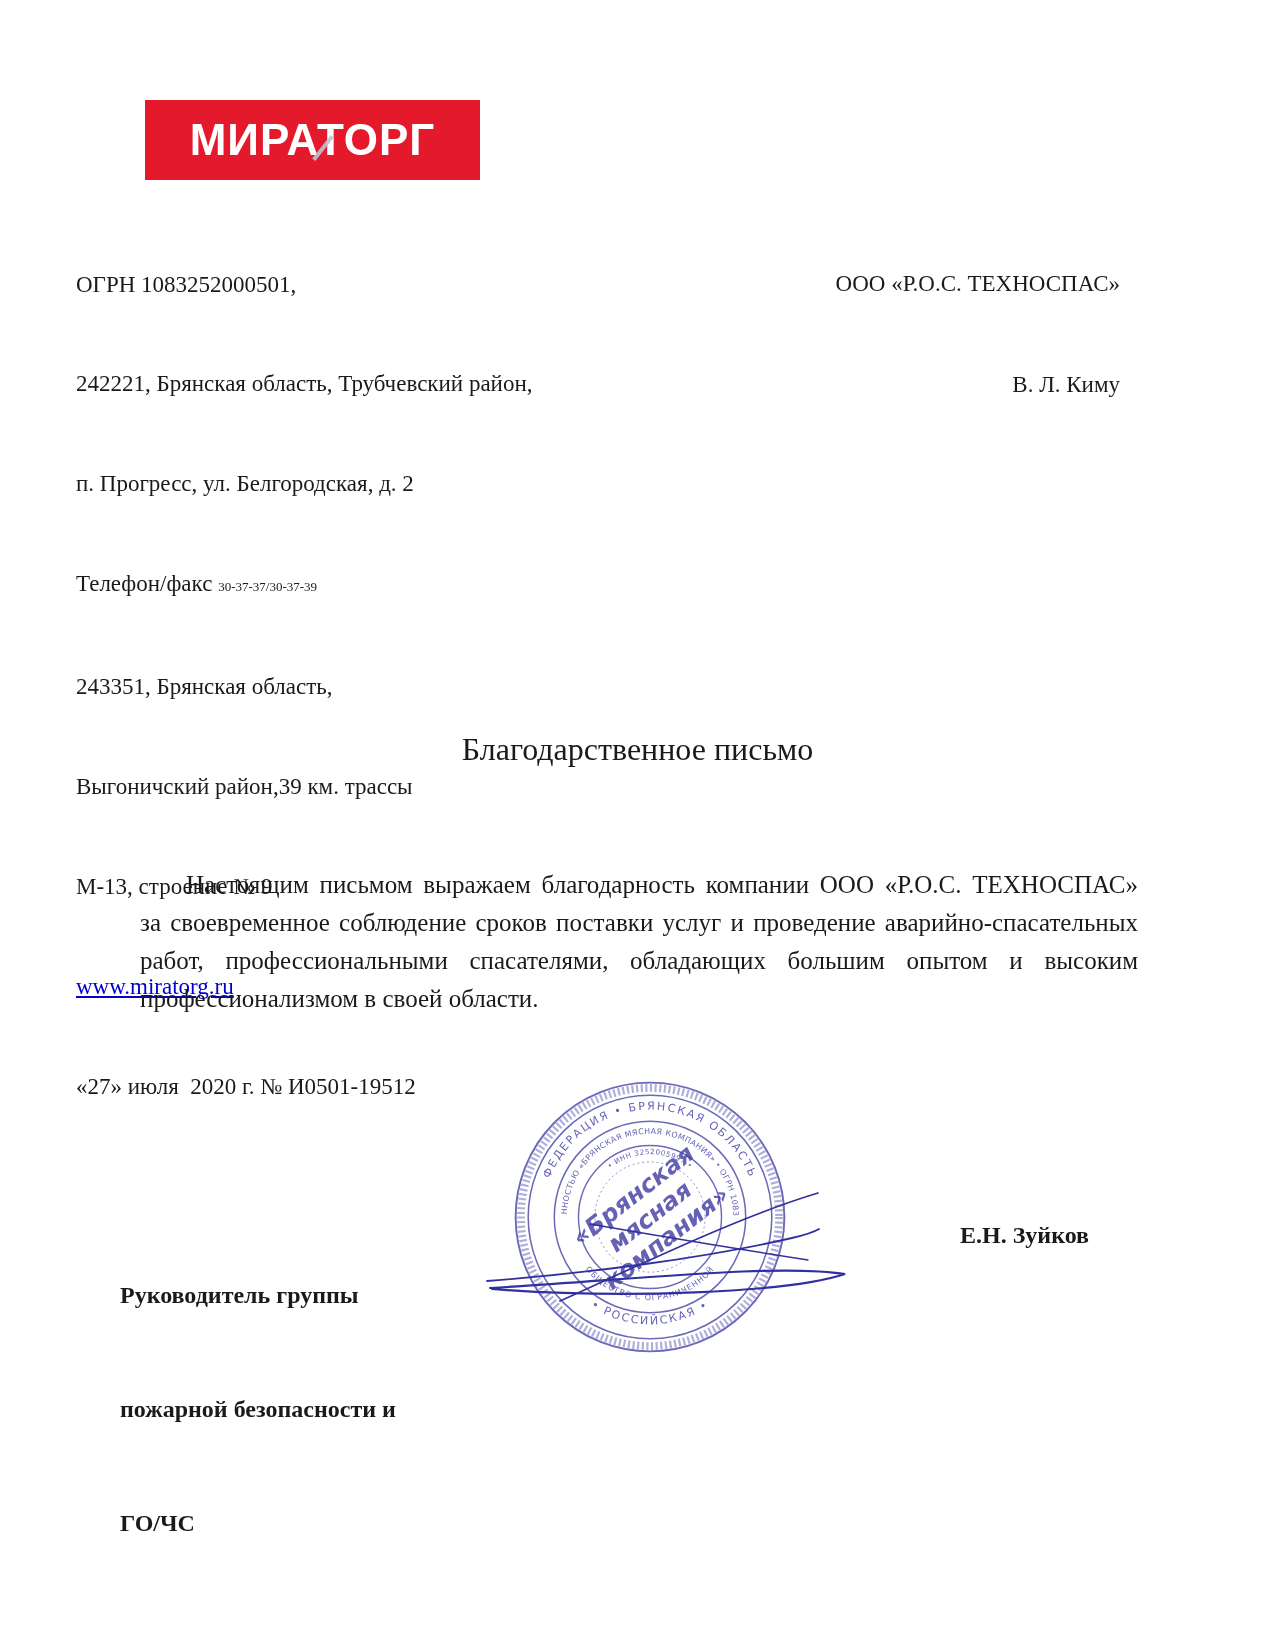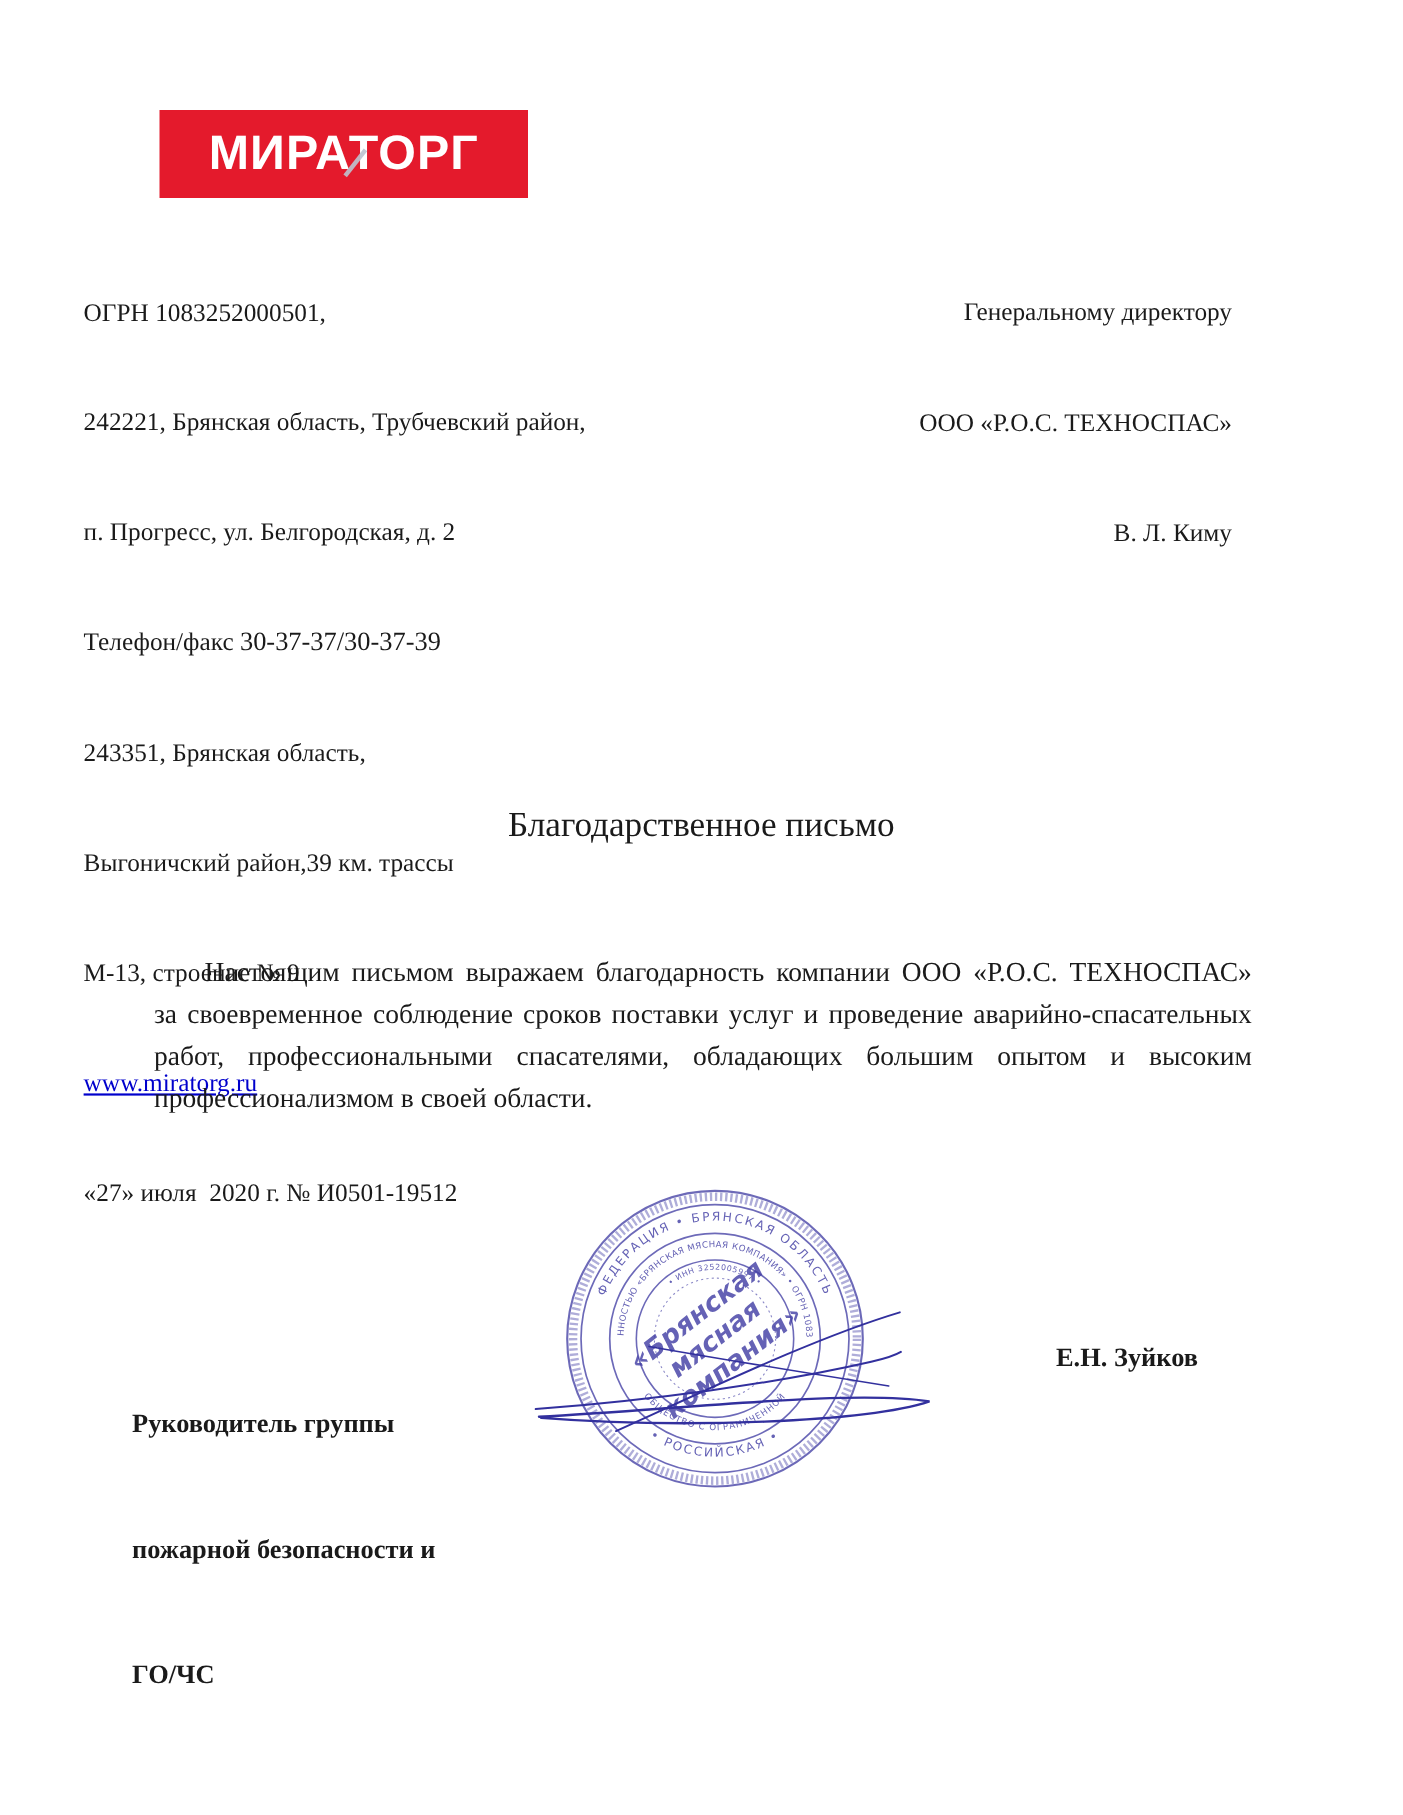"Генеральному директору" div { html: <div>Генеральному директору</div> -> none }
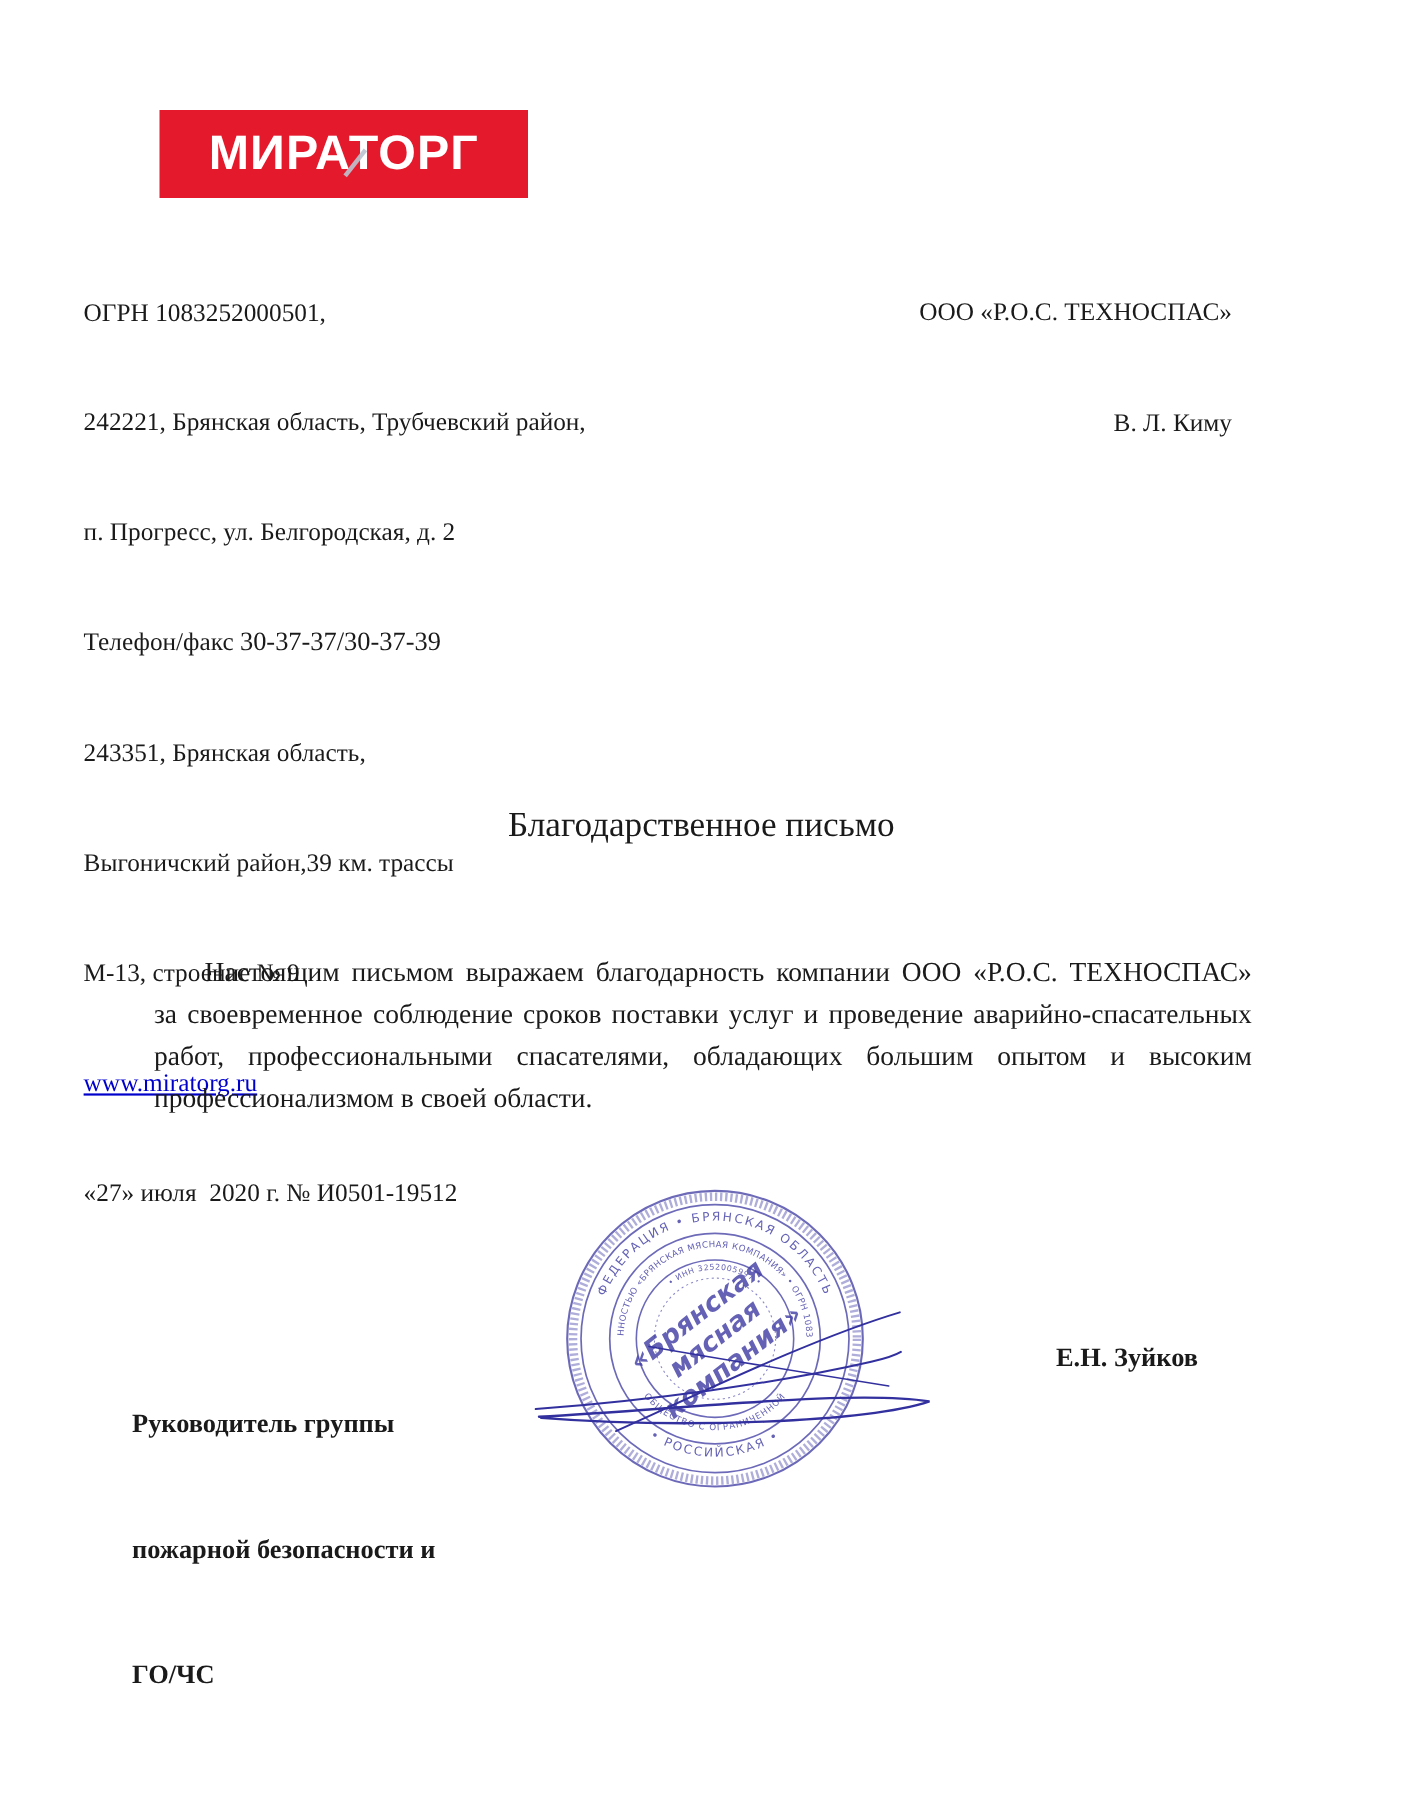"30-37-37/30-37-39" .sender .small { font-size: 24px -> 13px }
